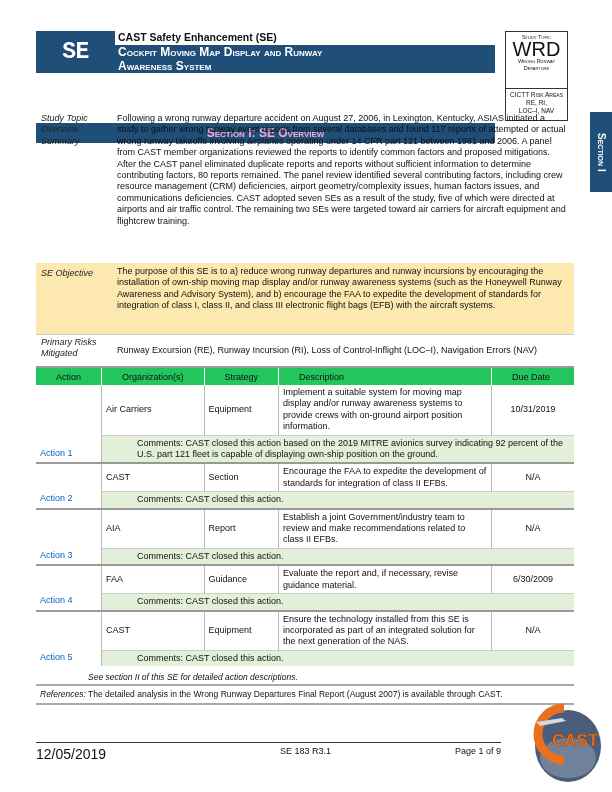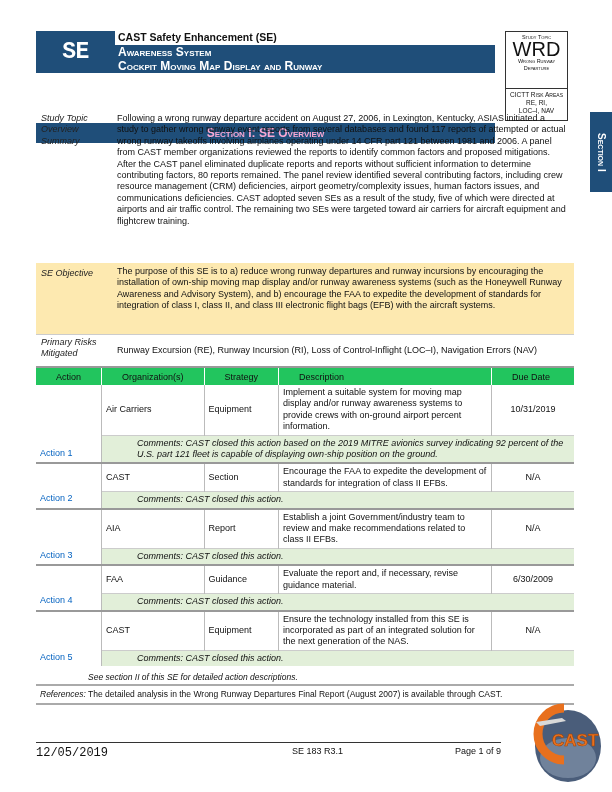"Awareness System" div { order: before "Cockpit Moving Map Display and" -> after "Cockpit Moving Map Display and" }
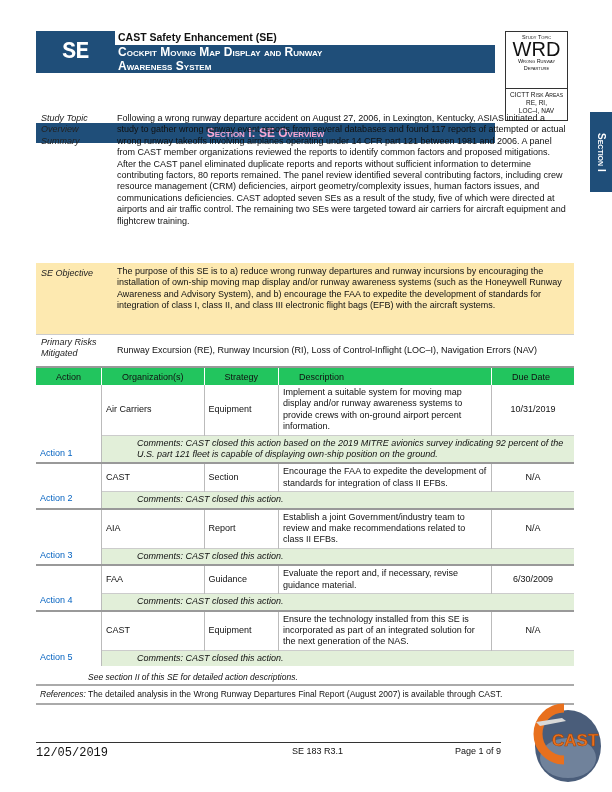"Implement a suitable system for" td.c-desc { text: percent -> position }
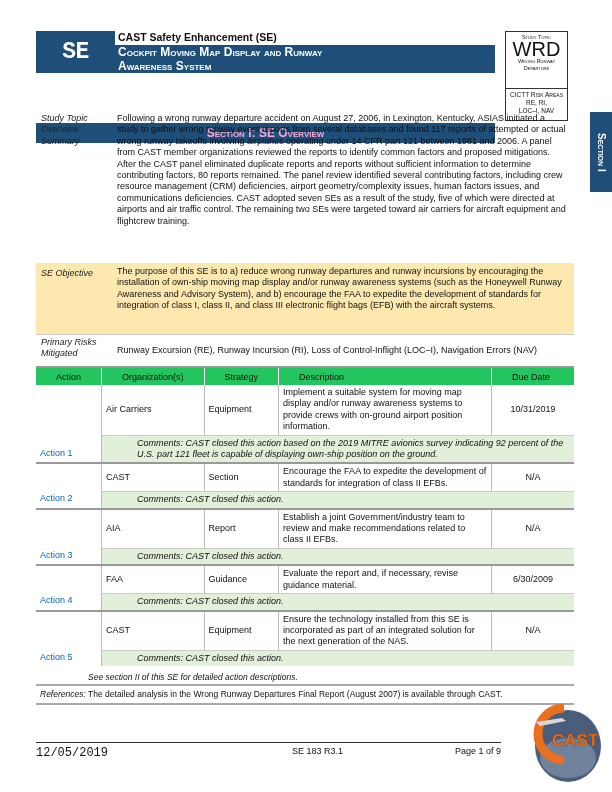"Comments: CAST closed this action" .tbl td.comment { font-style: italic -> none }
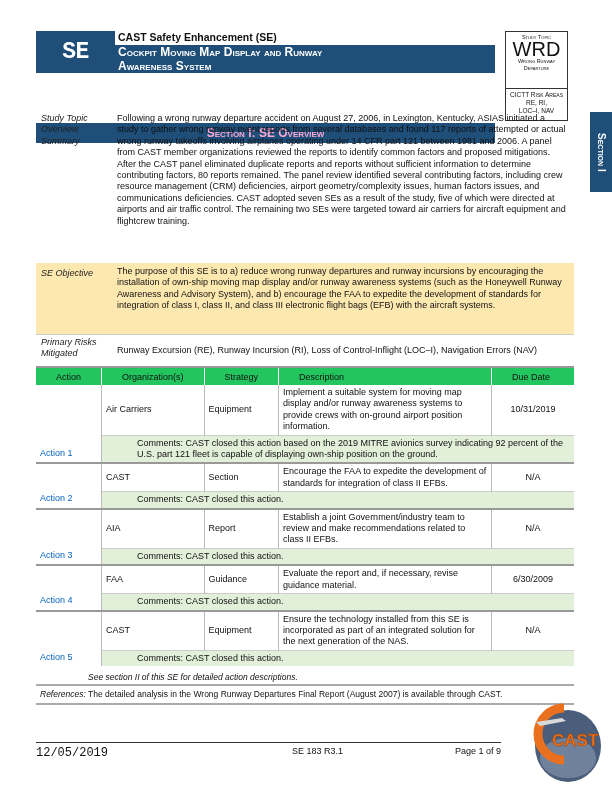"12/05/2019" .footer-date { font-family: Liberation Mono, monospace -> none; font-size: 12px -> 14px }
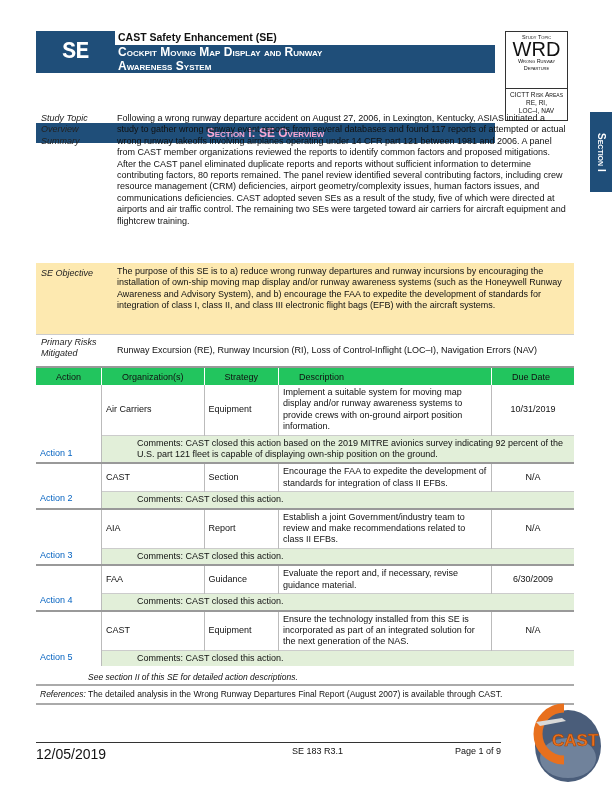"SE 183 R3.1" .footer-rev { margin-left: 12px -> none }
